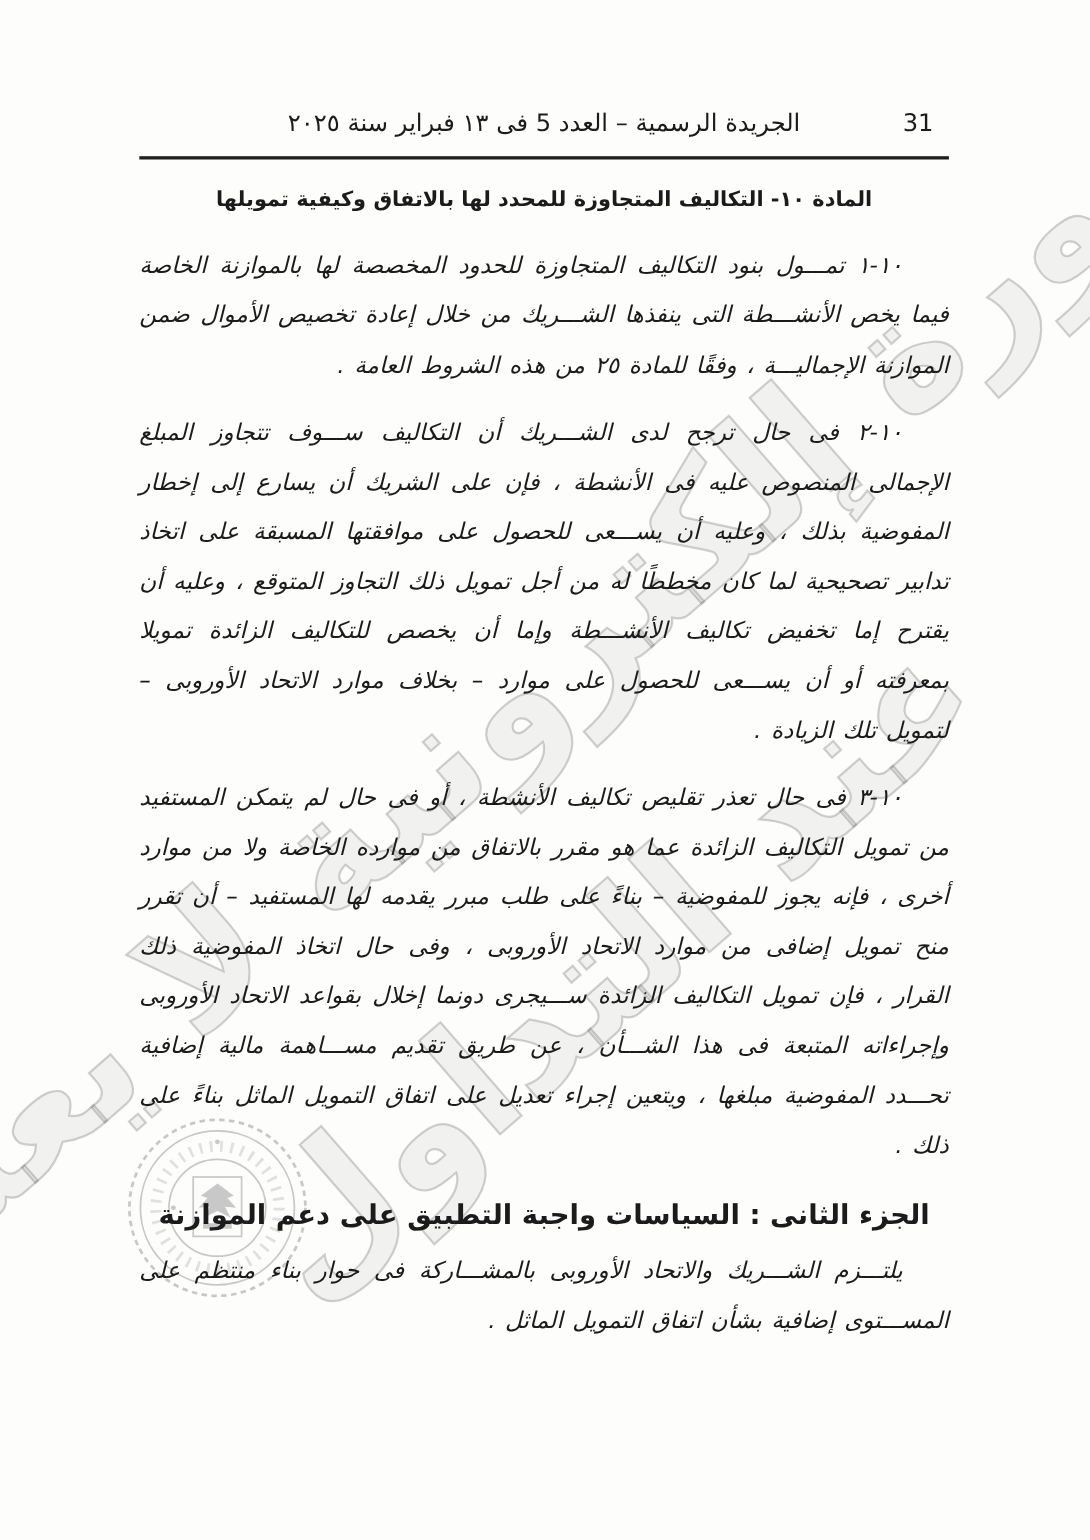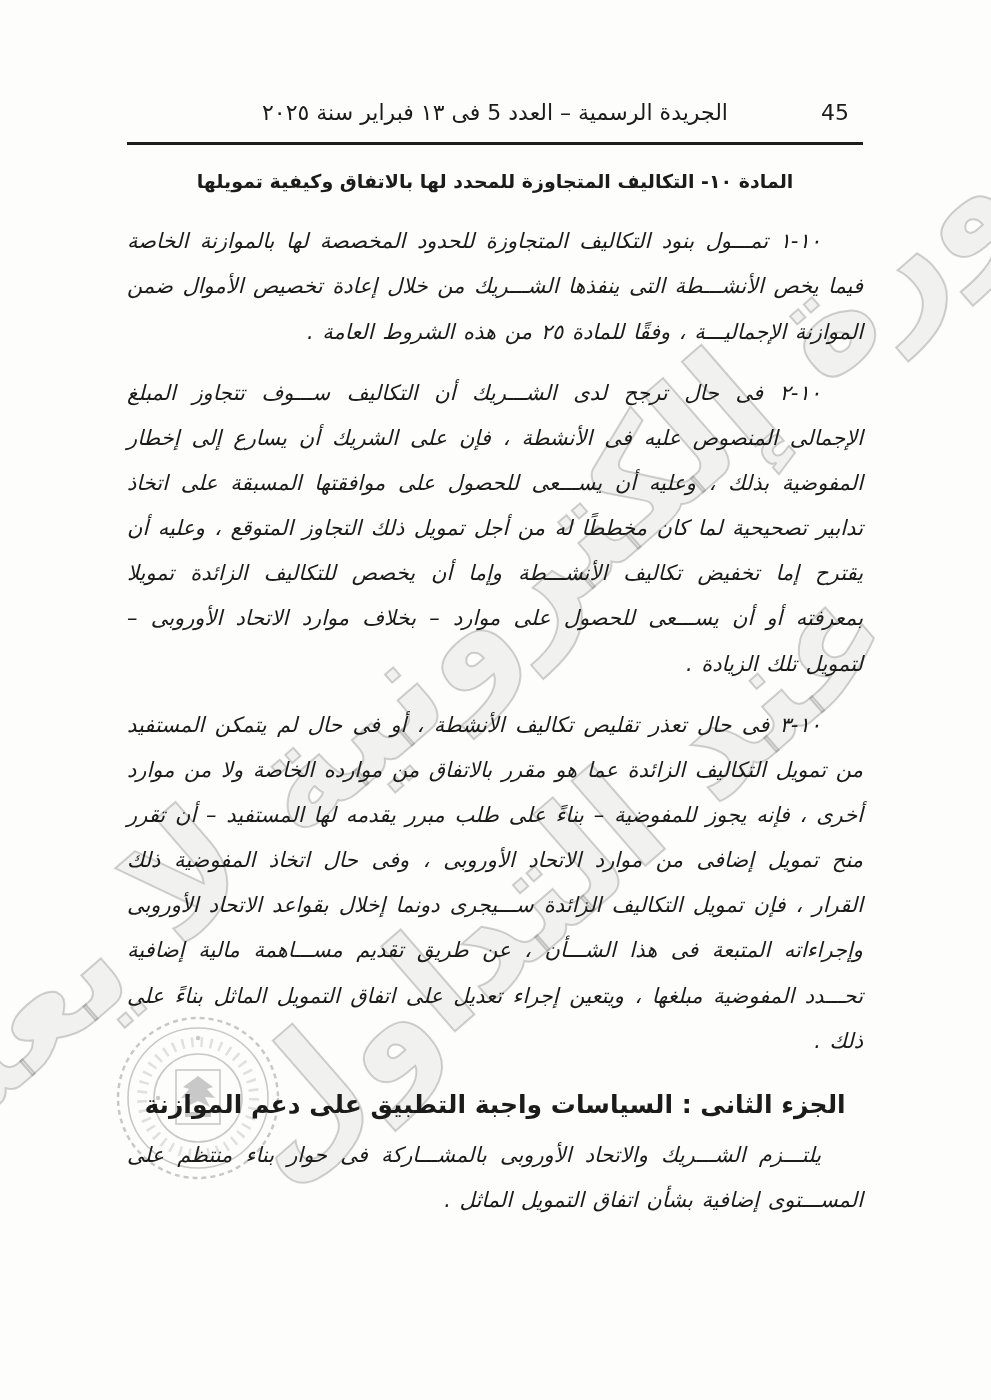"45" span.page-number { text: 45 -> 31 }
